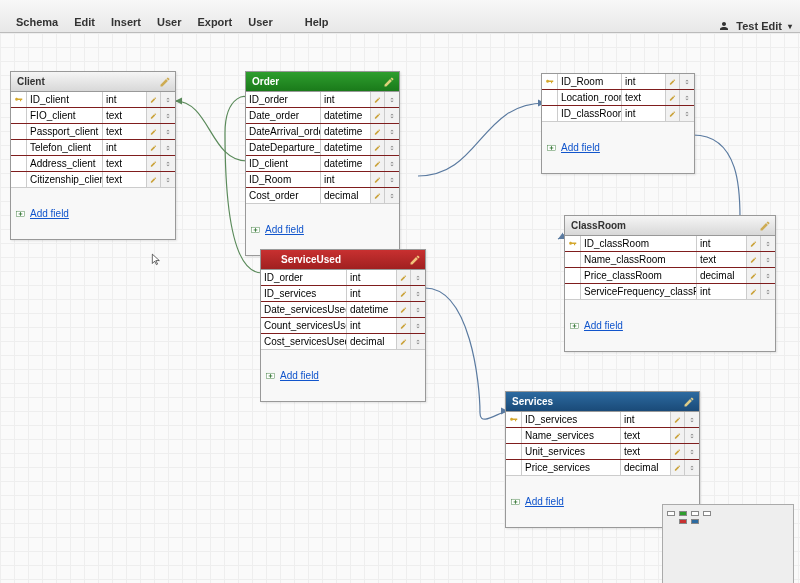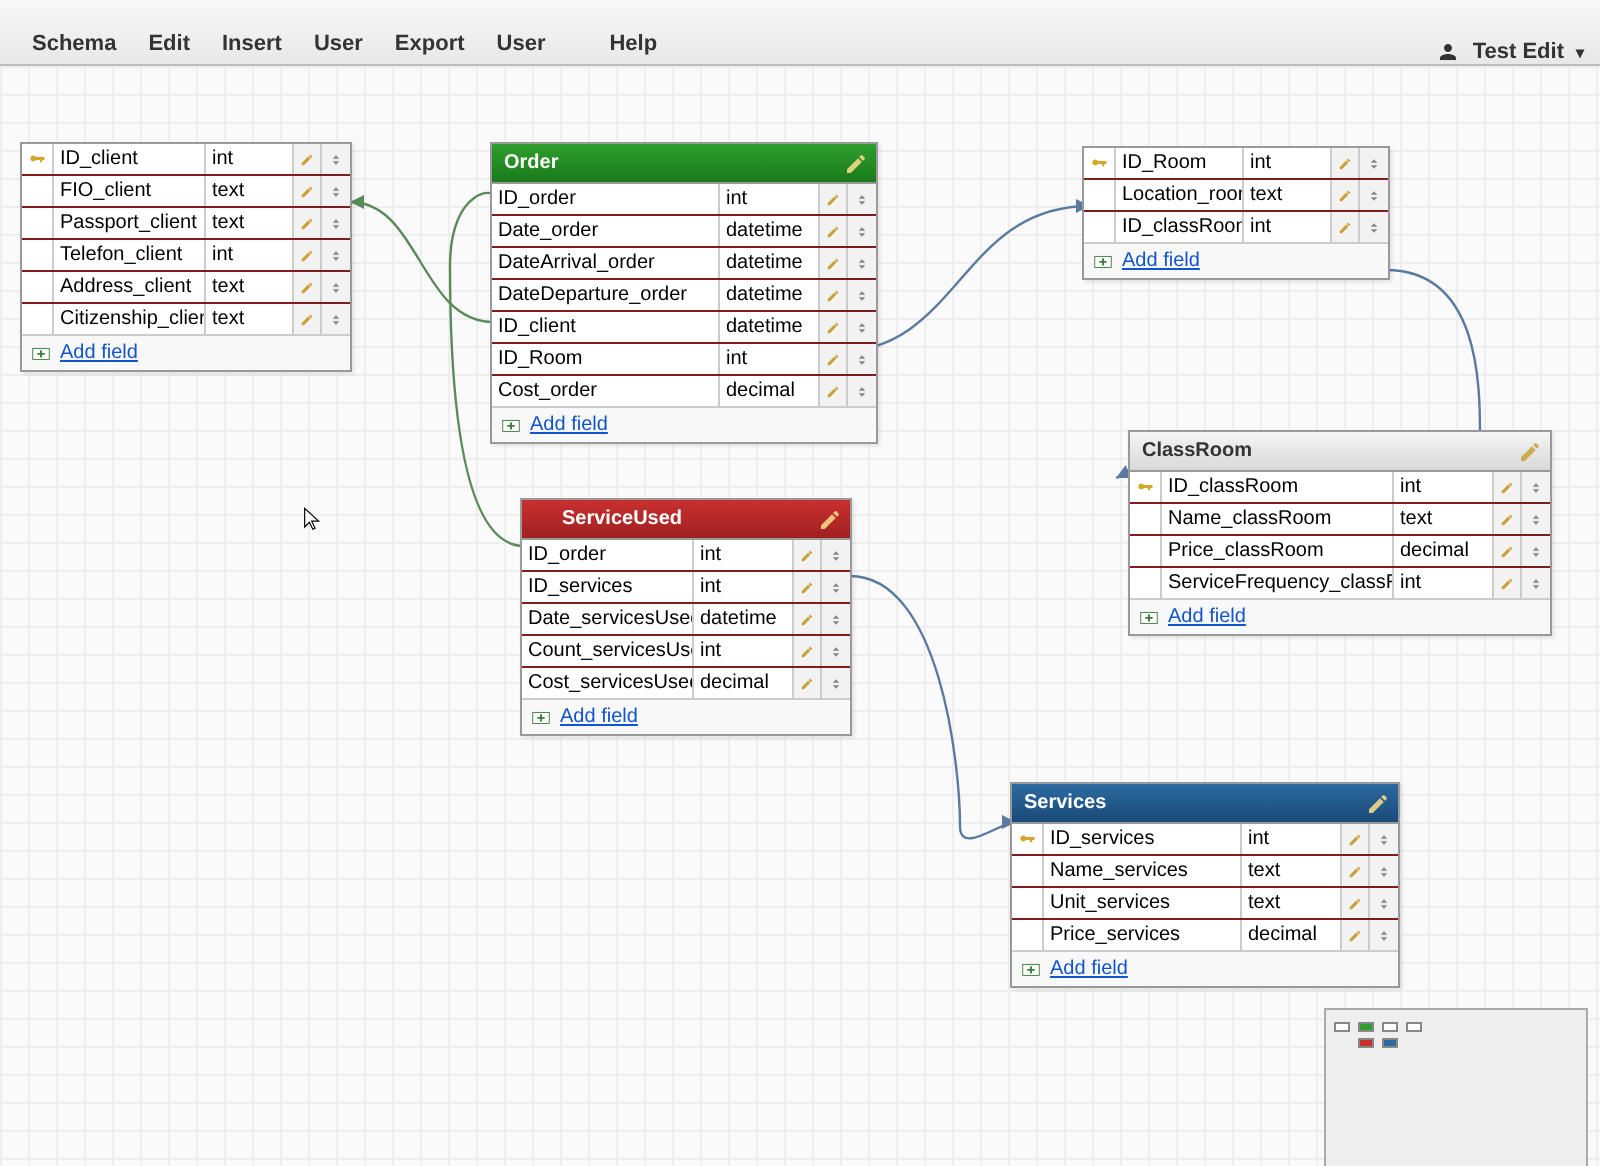"Client" div.table-header { html: none -> <div> <span>Client</span> <svg> <path></path> </svg> </div> }
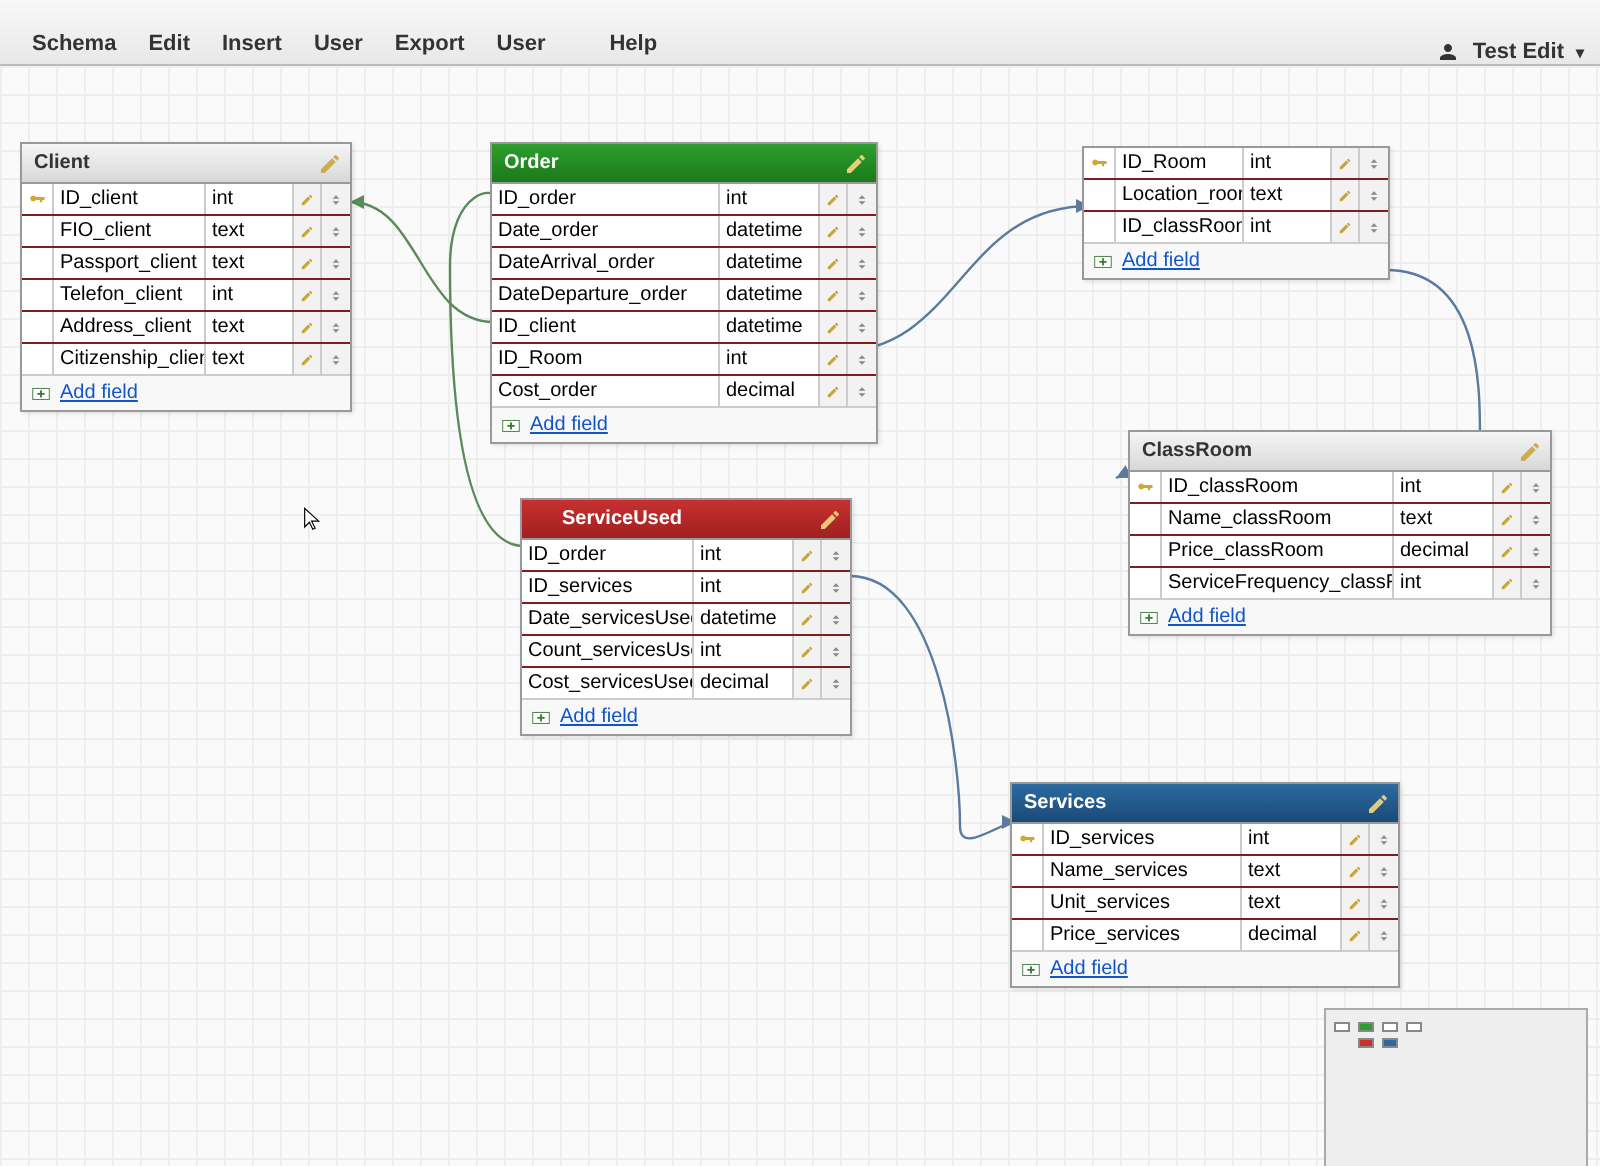"Order" div.table { width: 194px -> 155px }
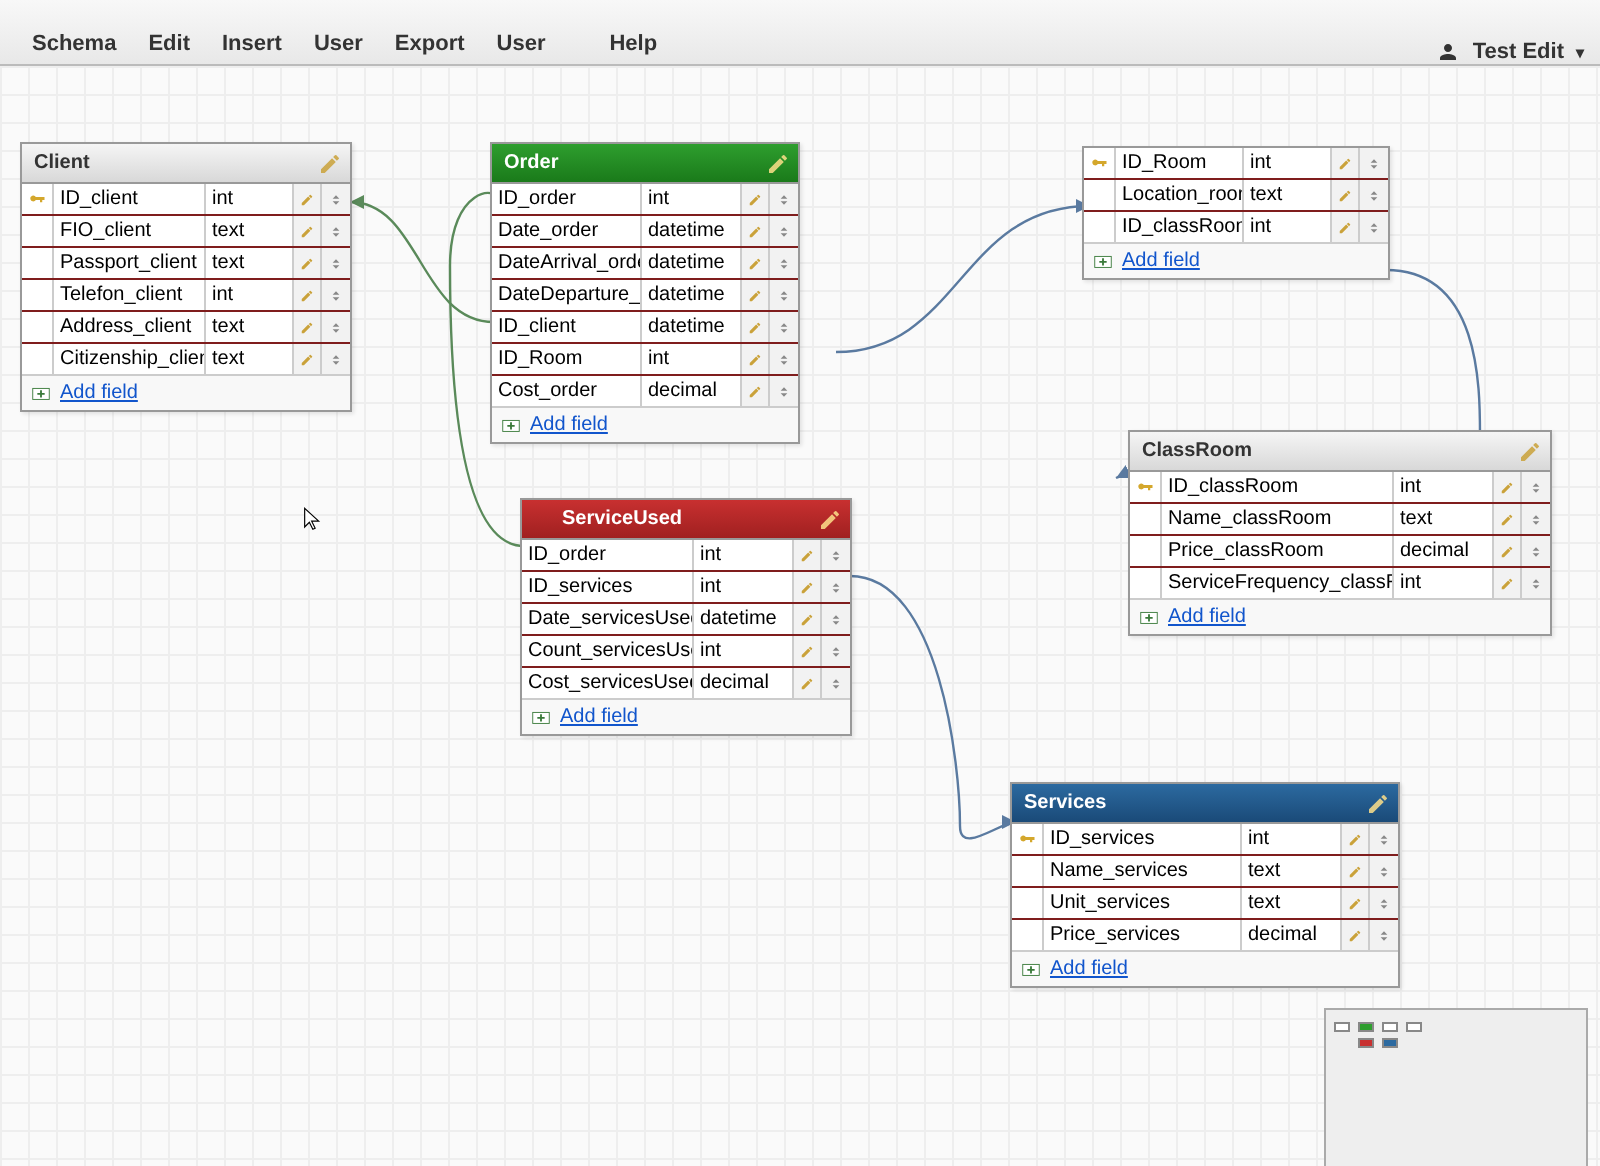"Add field" .add-field { padding: 3px 4px -> 20px 4px }
